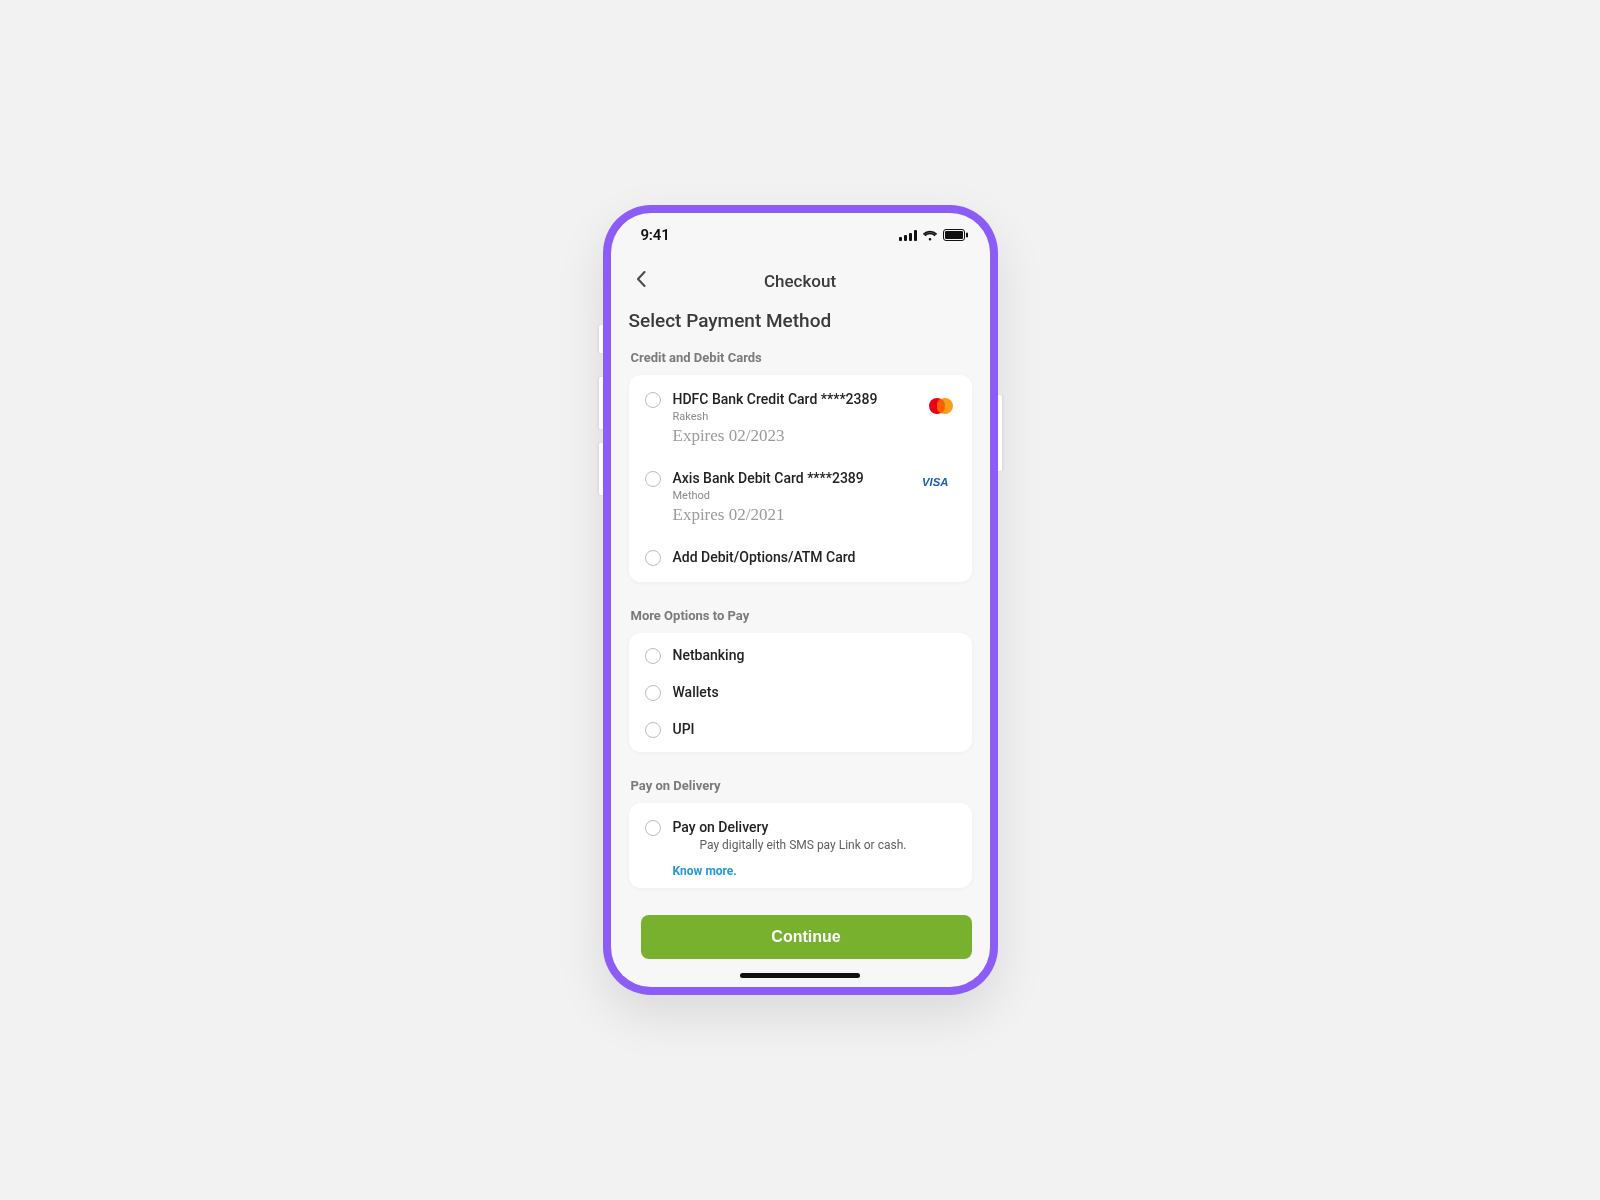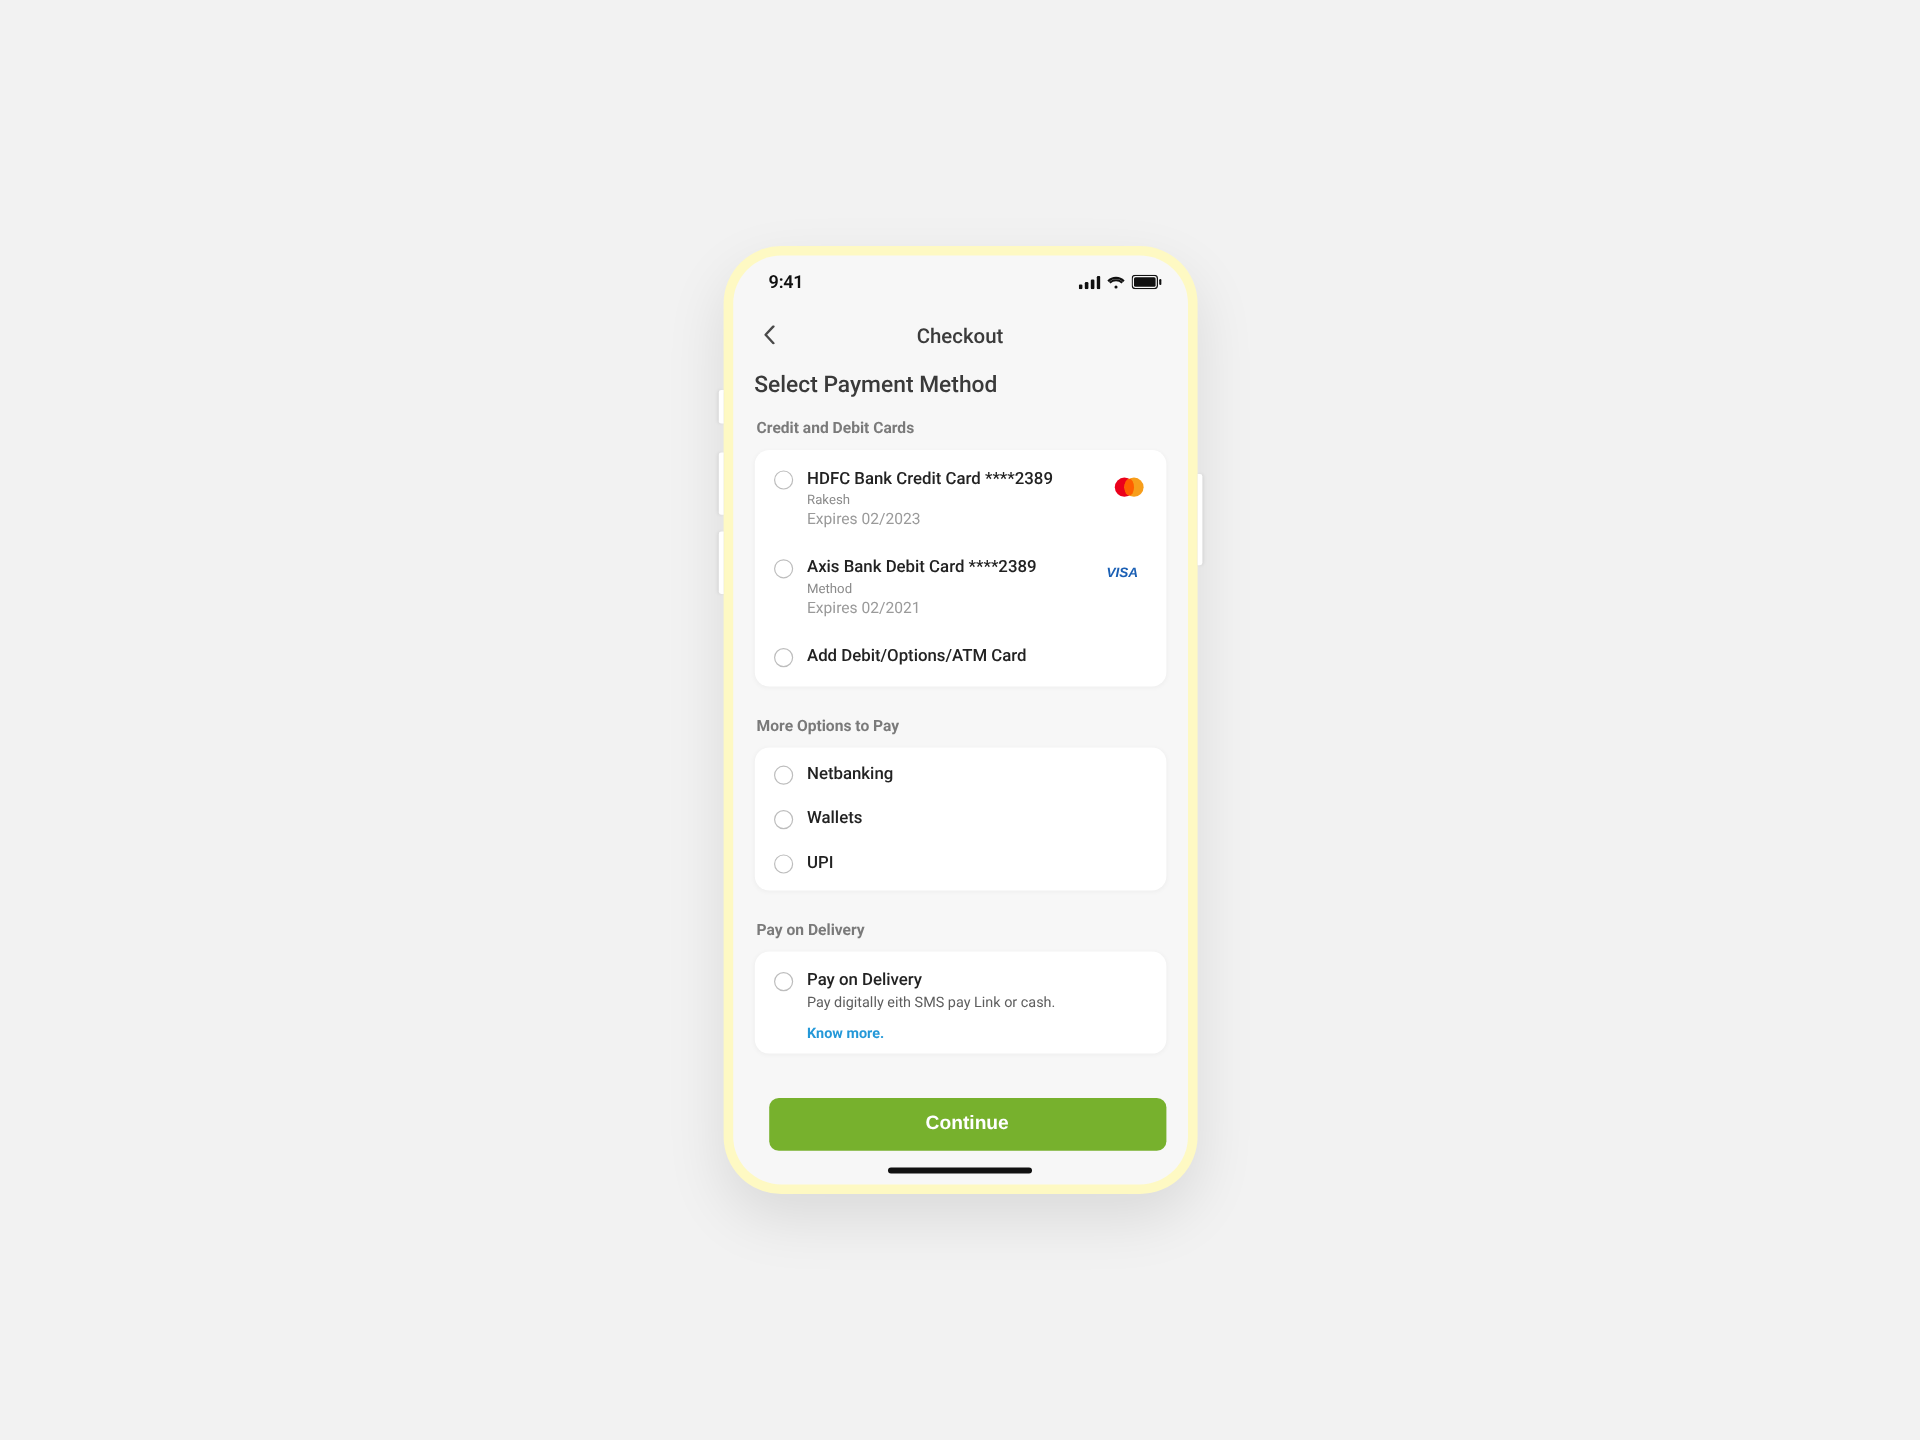"9:41" .phone { background: #fef9c3 -> #8b5cf6 }
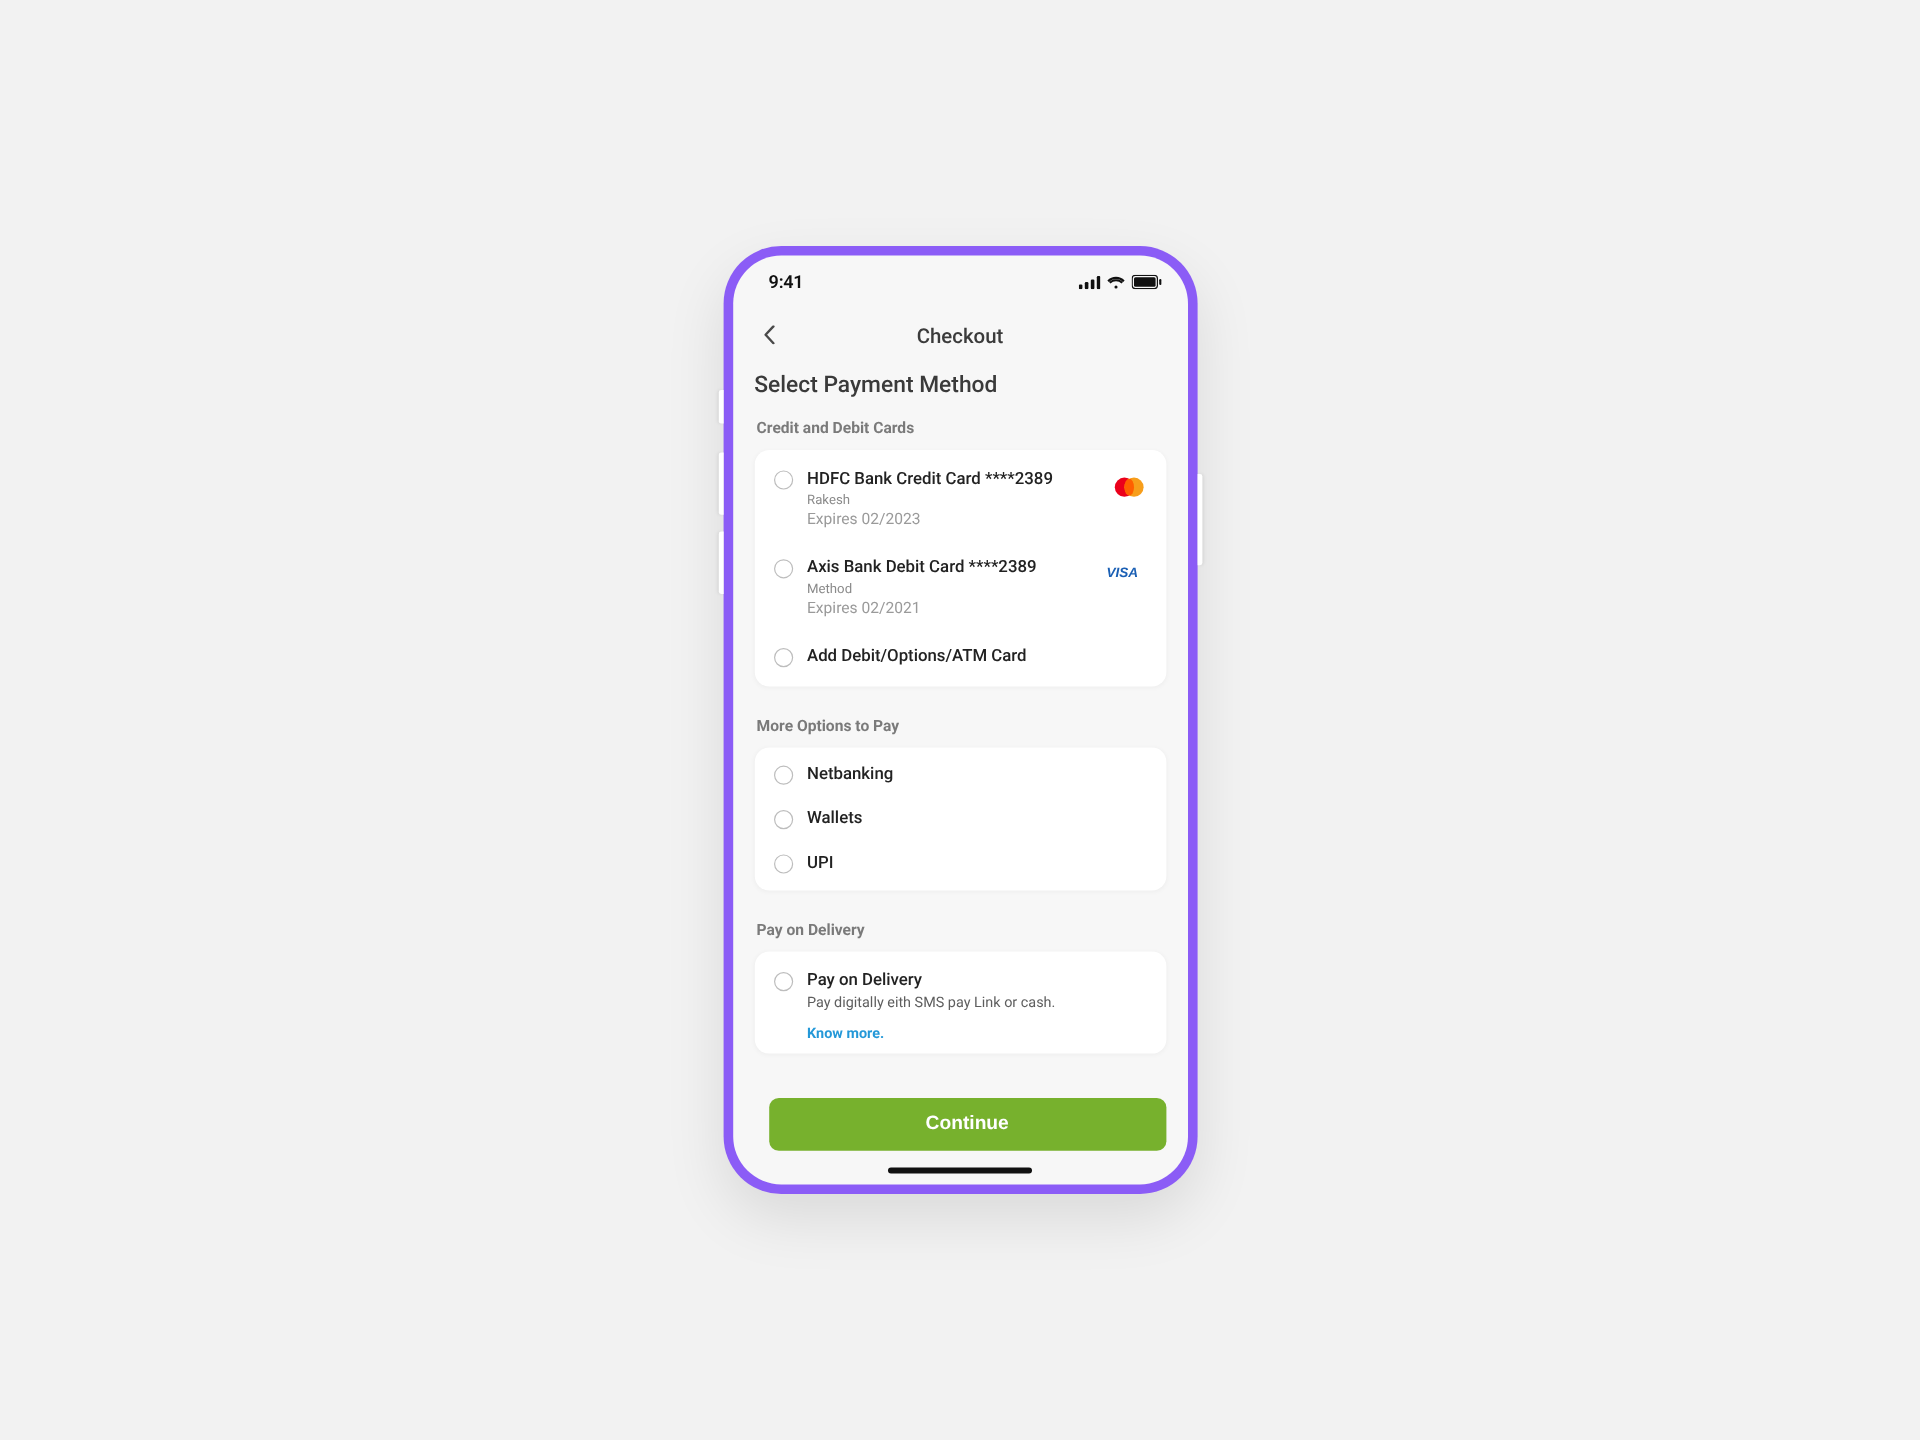"Expires 02/2023" .row-sub2 { font-family: none -> Liberation Serif, serif; font-size: 13px -> 17px }
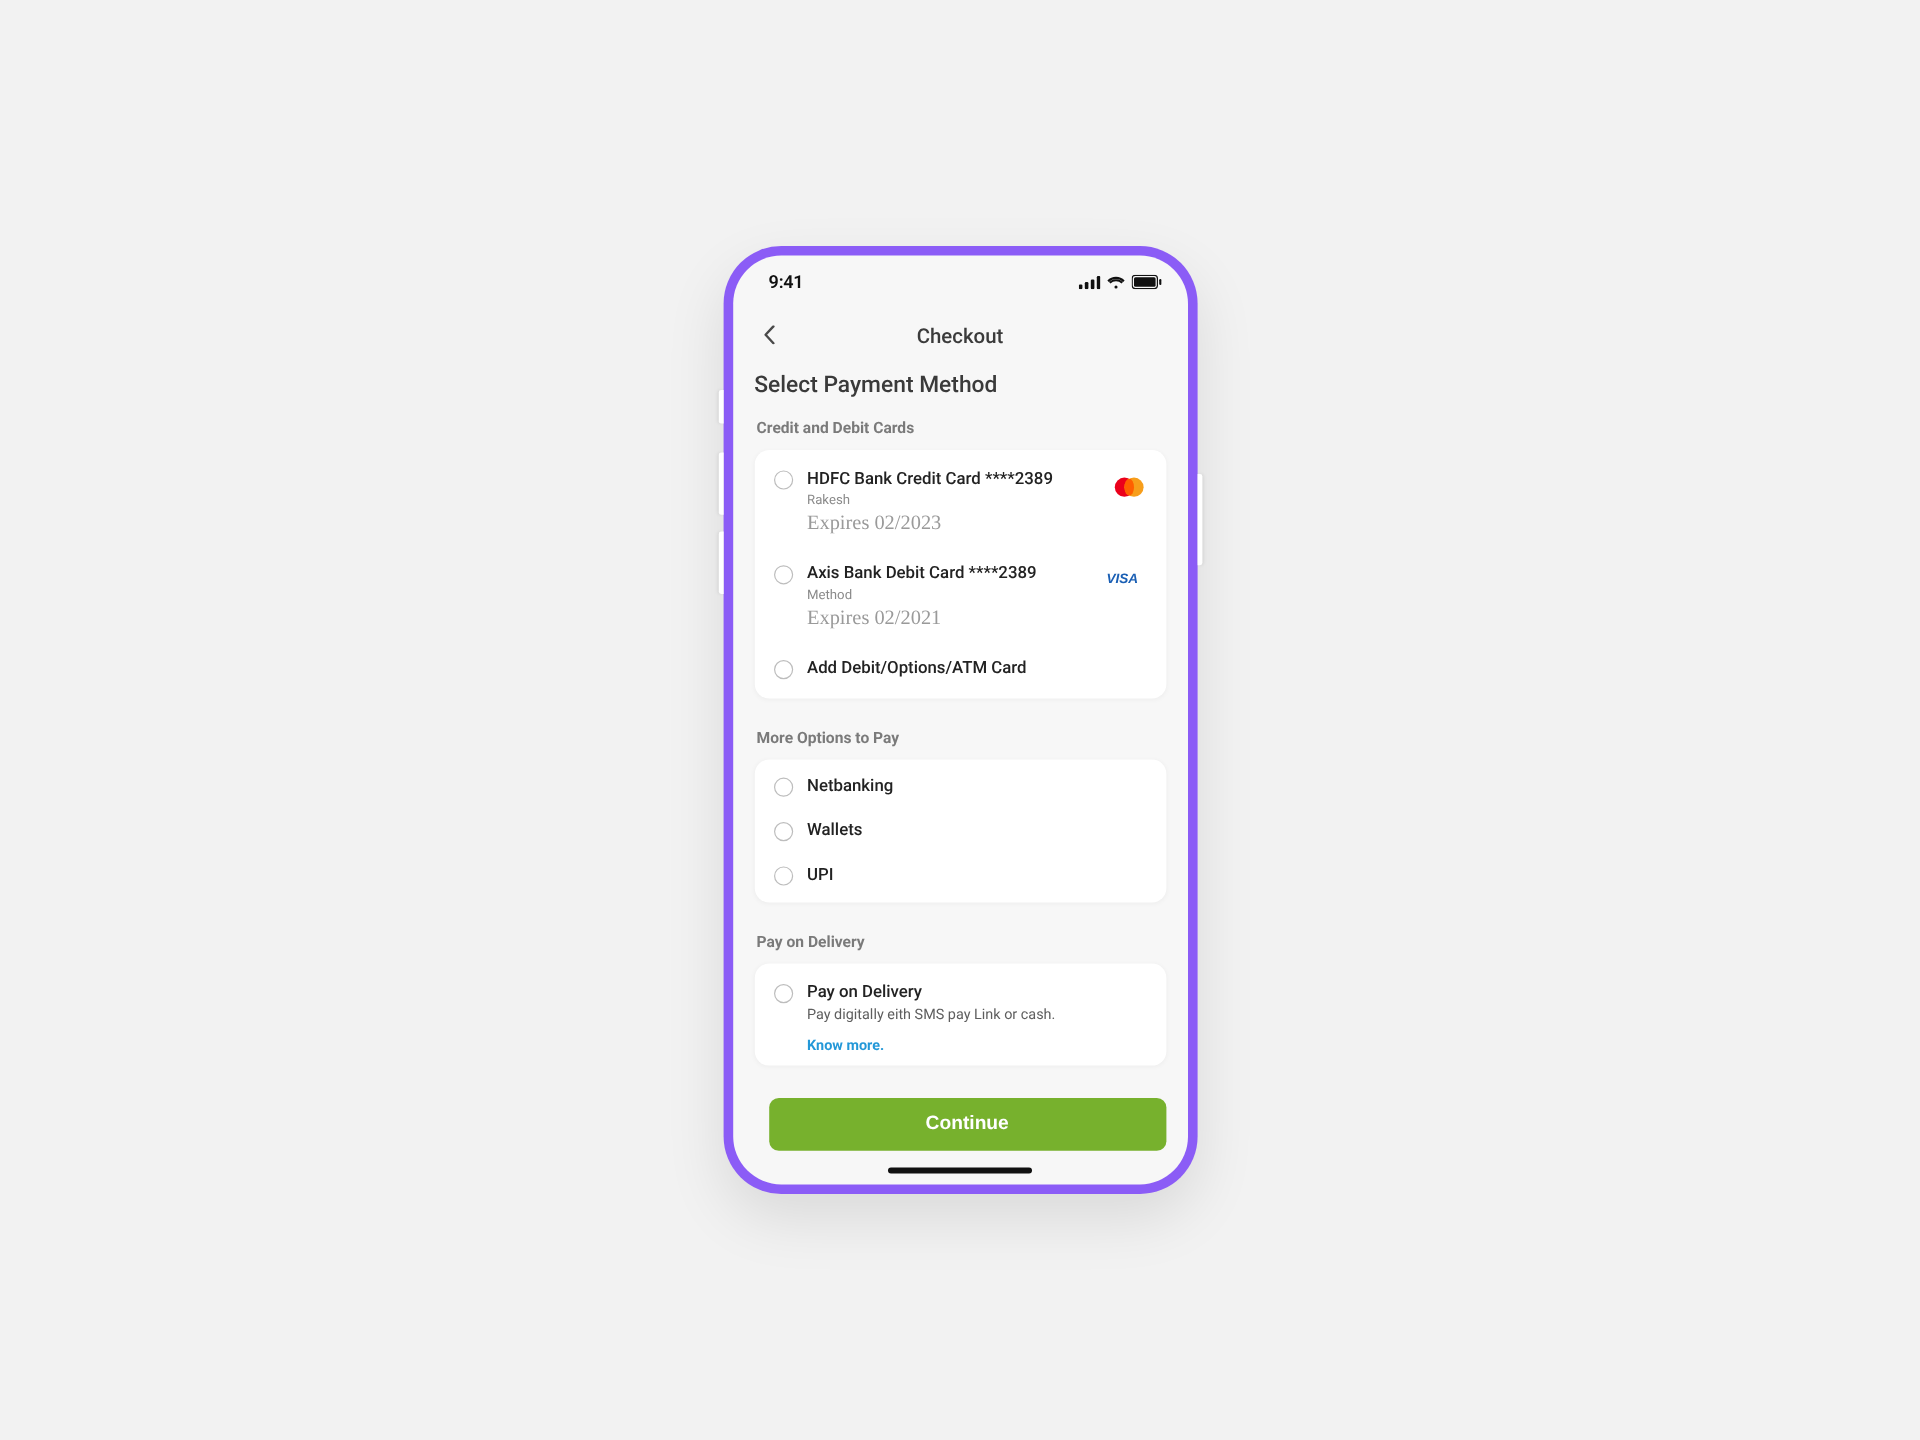"Pay digitally eith SMS pay" .row-desc { margin-left: none -> 27px }
